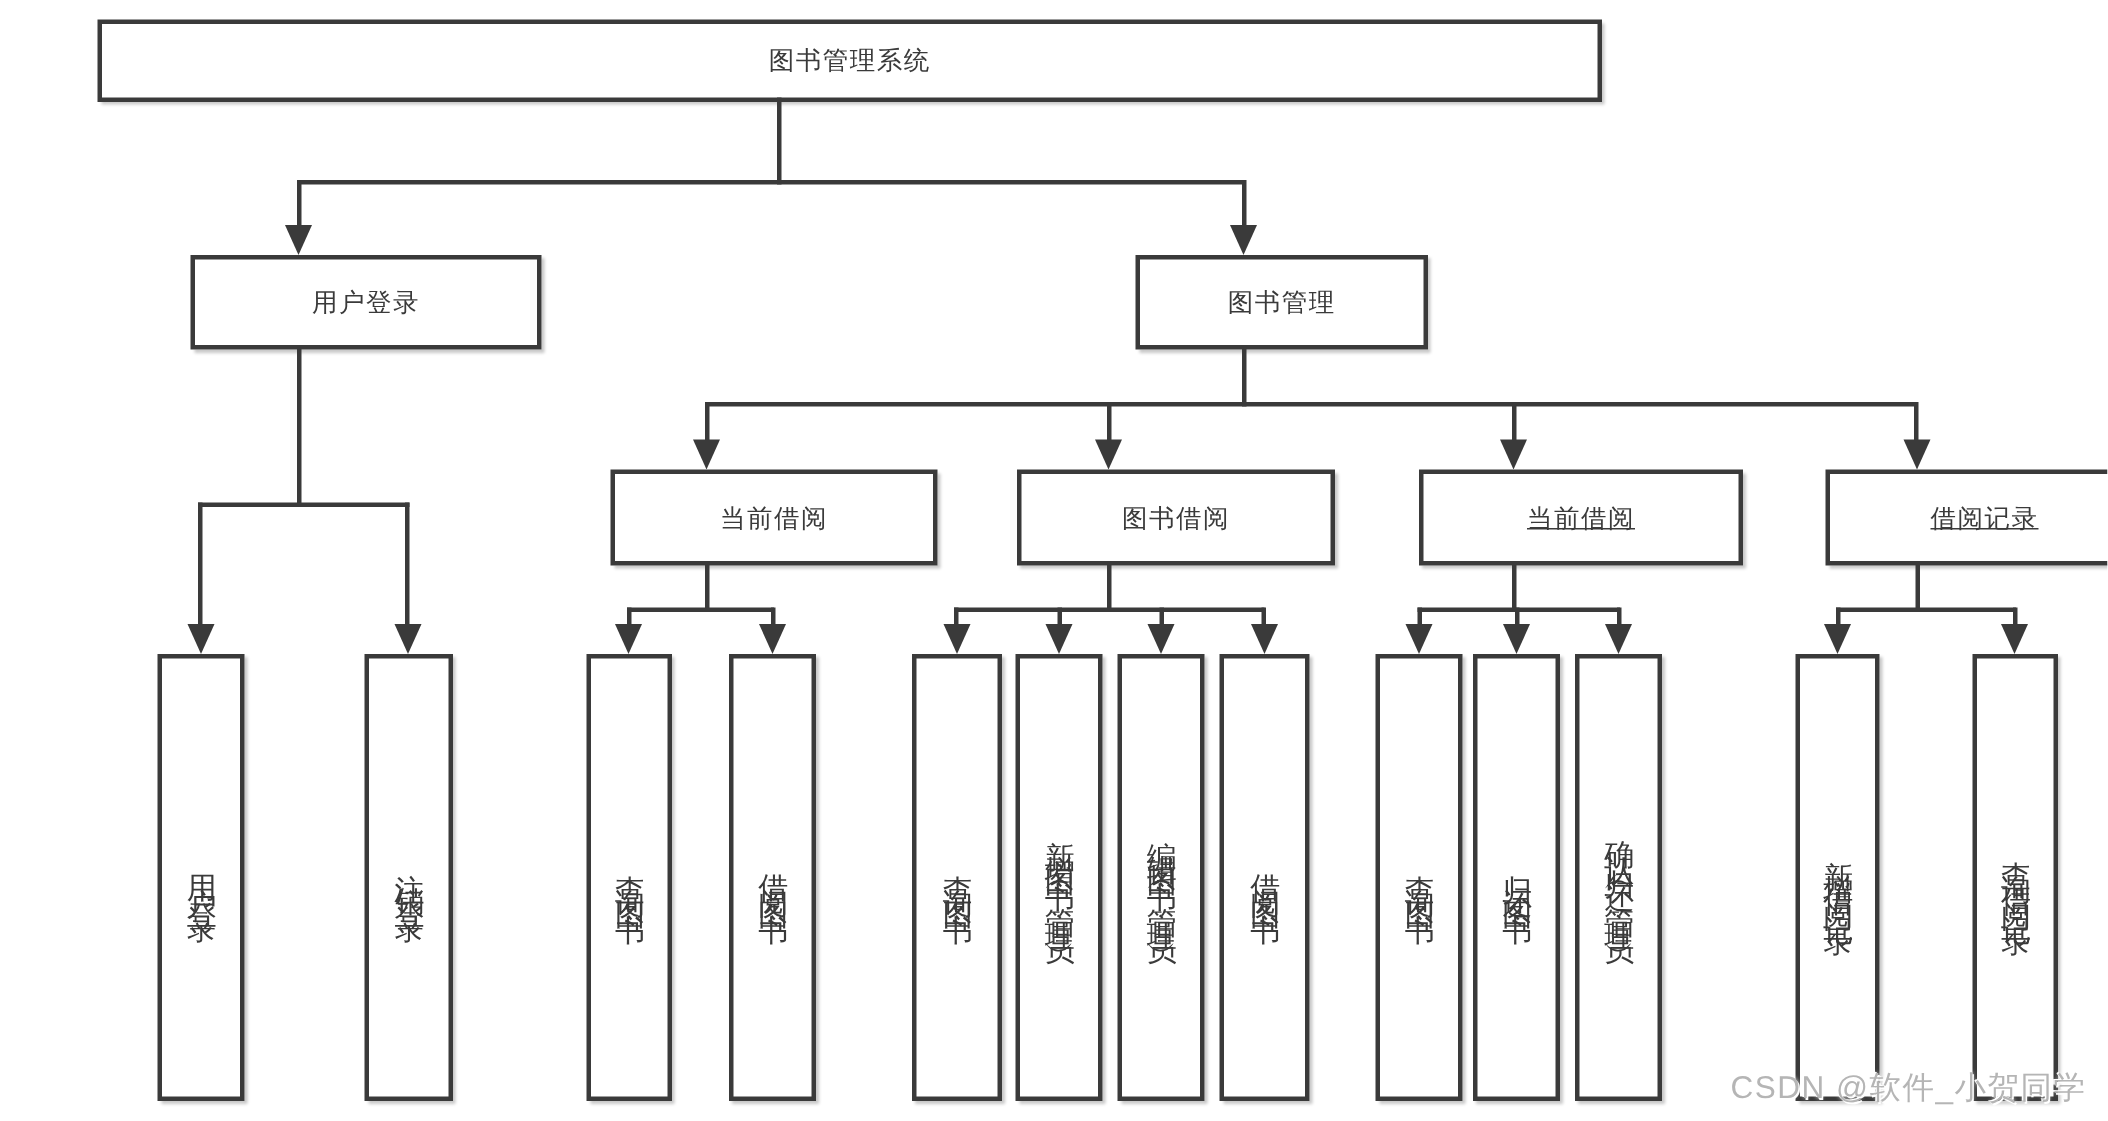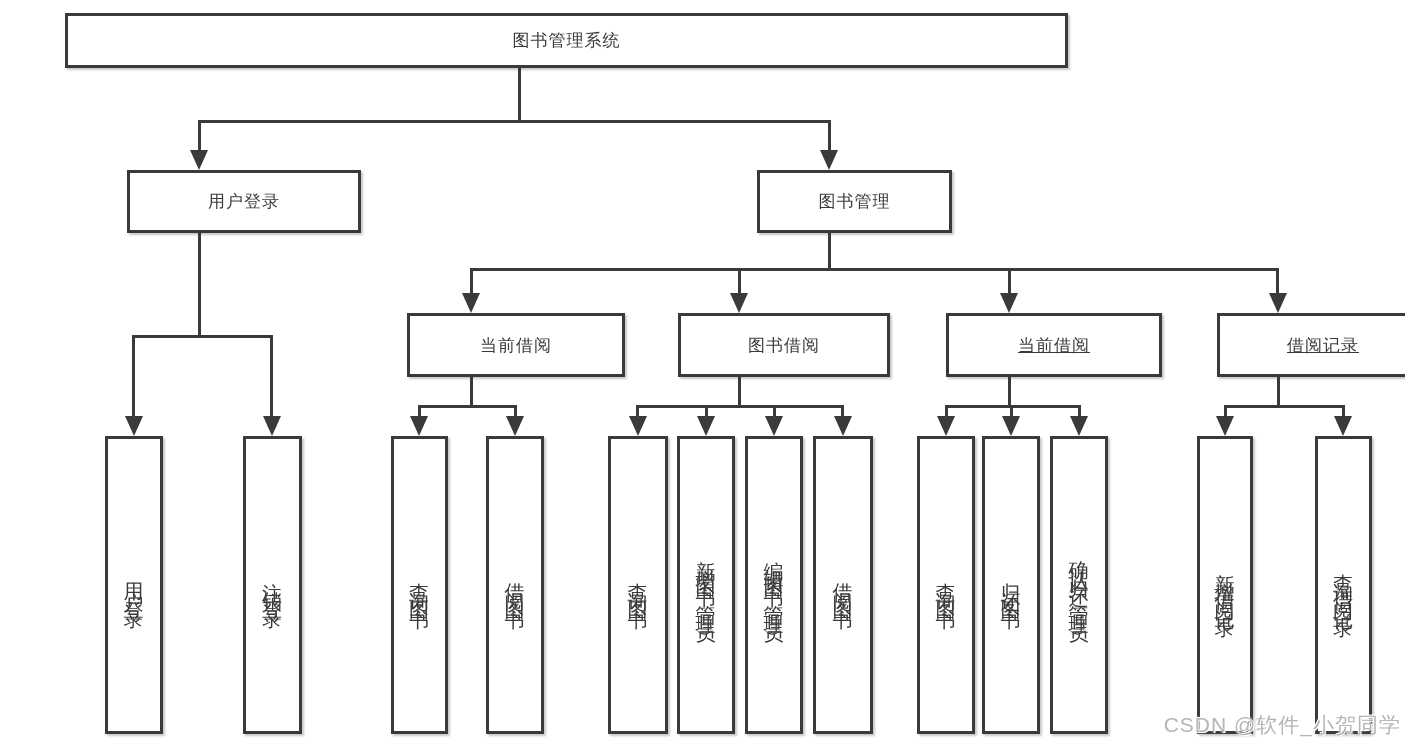"CSDN @软件_小贺同学" .watermark { right: 4px -> 14px }
